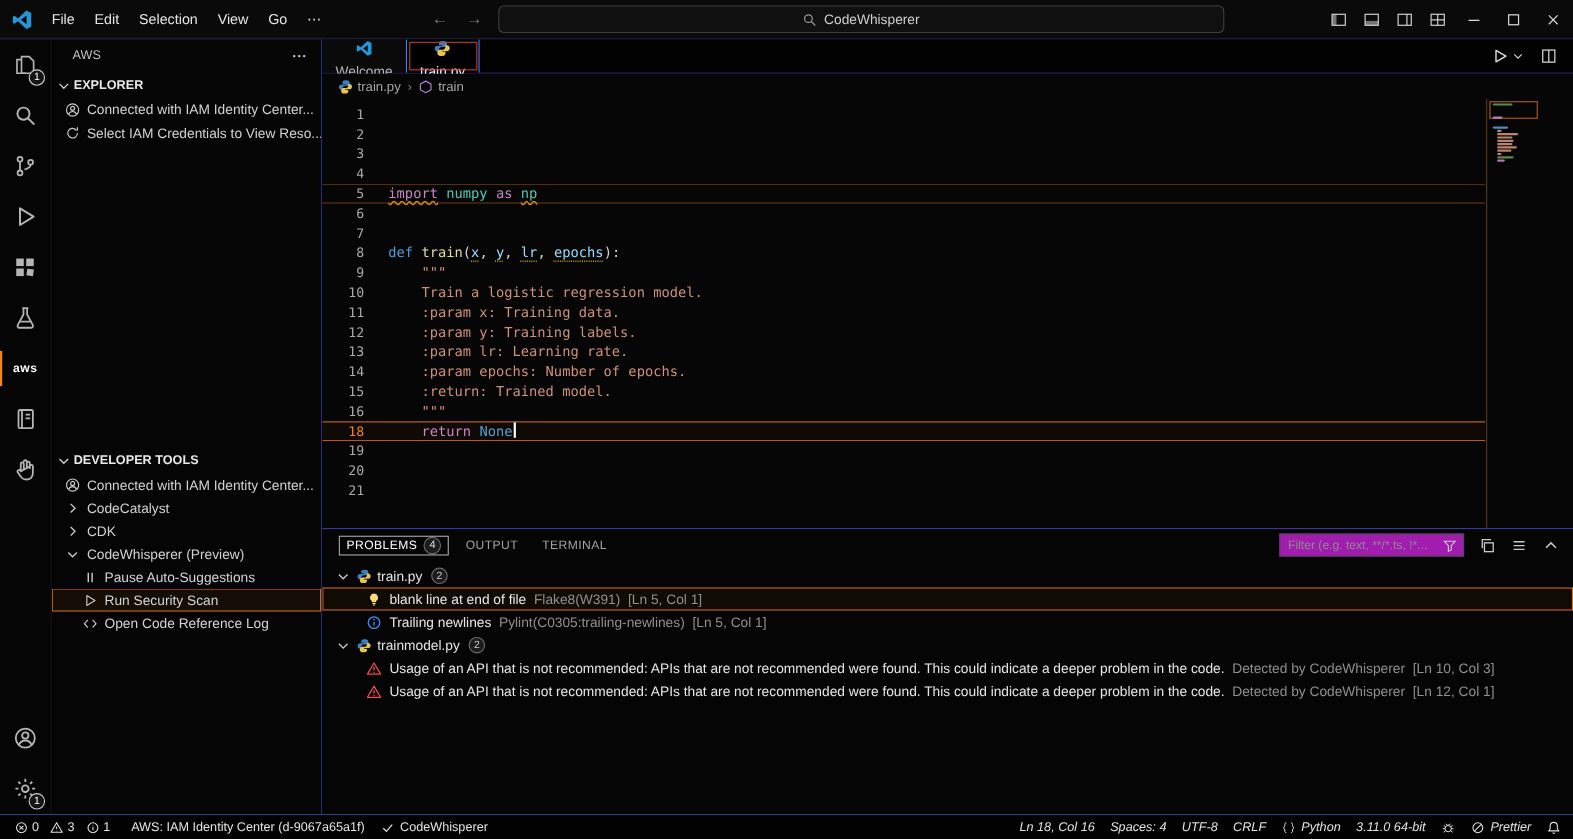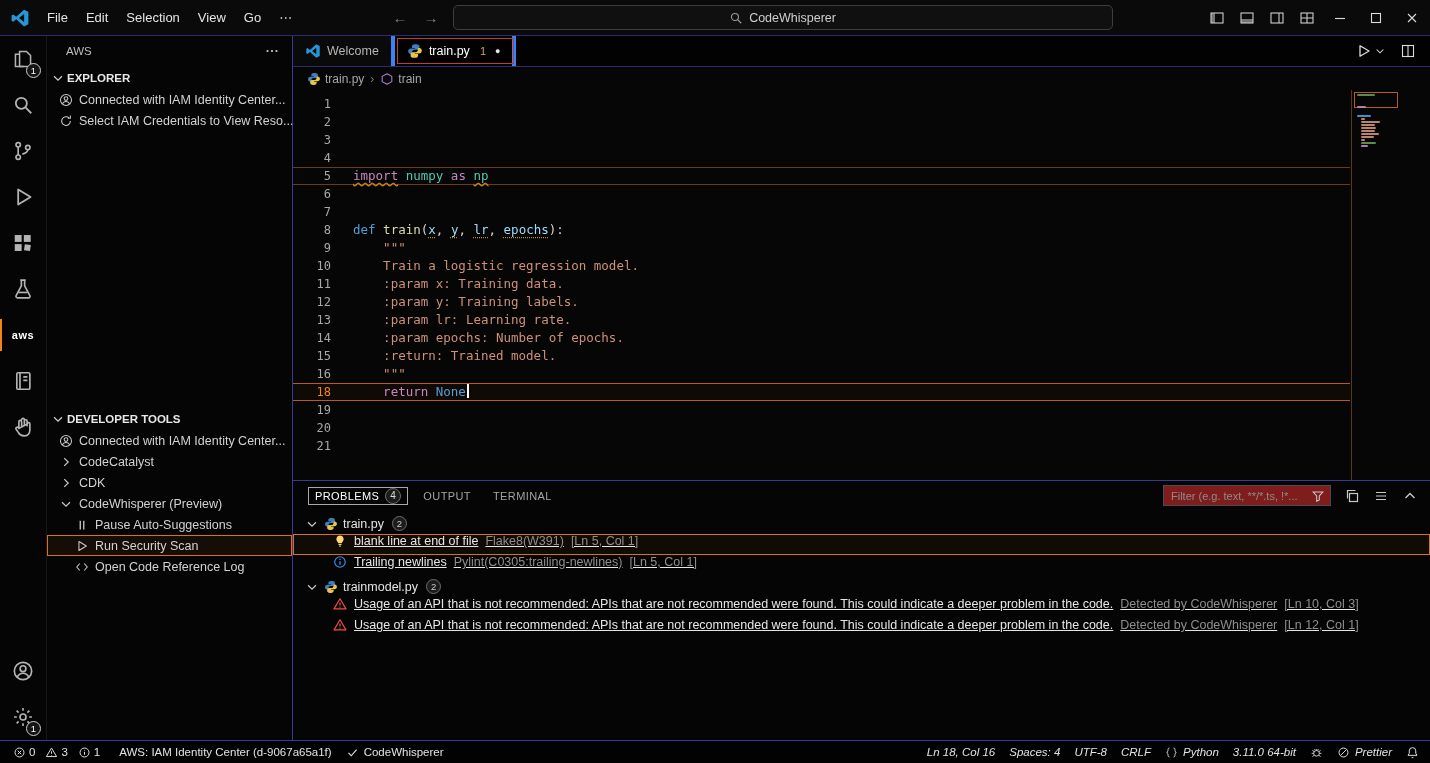"Welcome" .tab { border-right: 4px solid #3b82f6 -> 1px solid #3b82f6; flex-direction: none -> column }
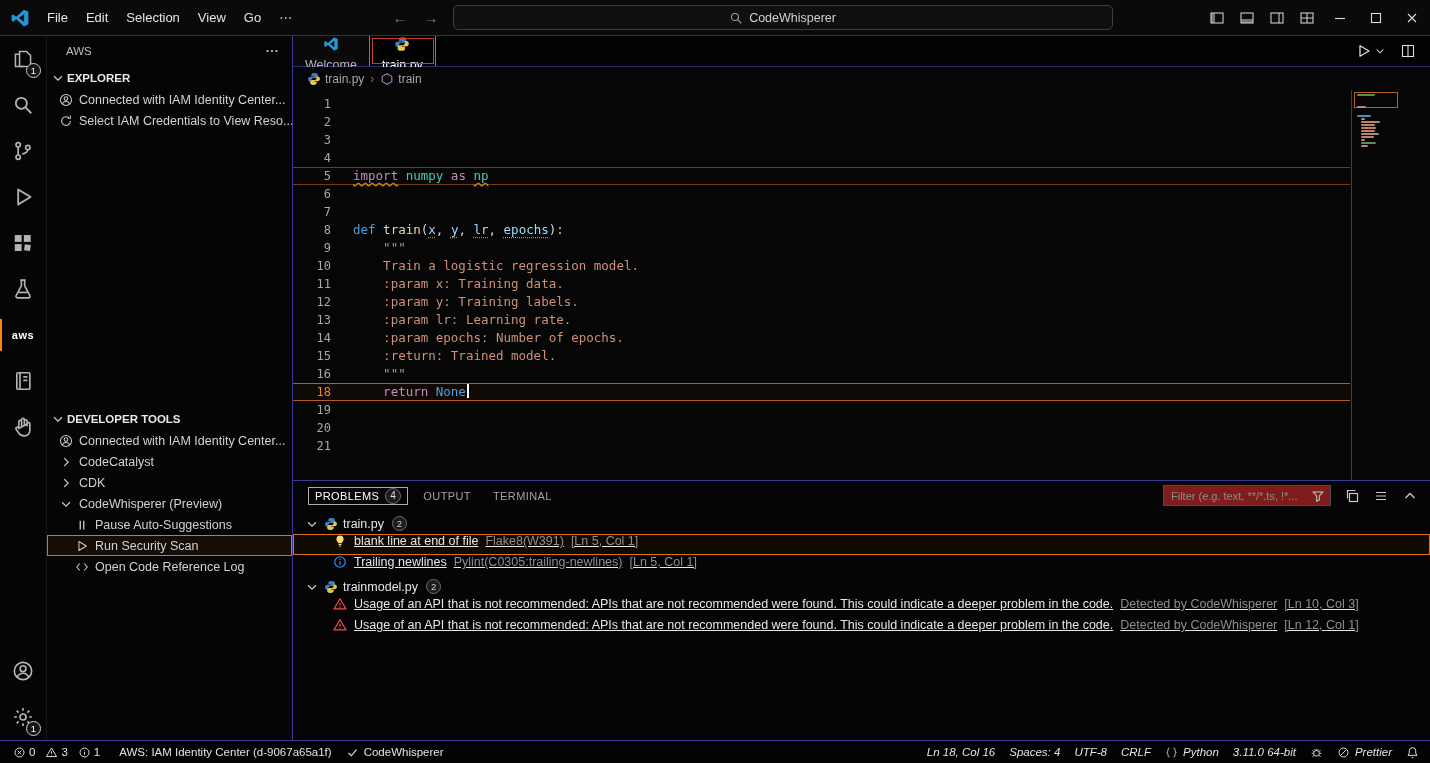"Filter (e.g. text, **/*.ts, !*..." .filterbox { background: #7f1d1d -> #a21caf }
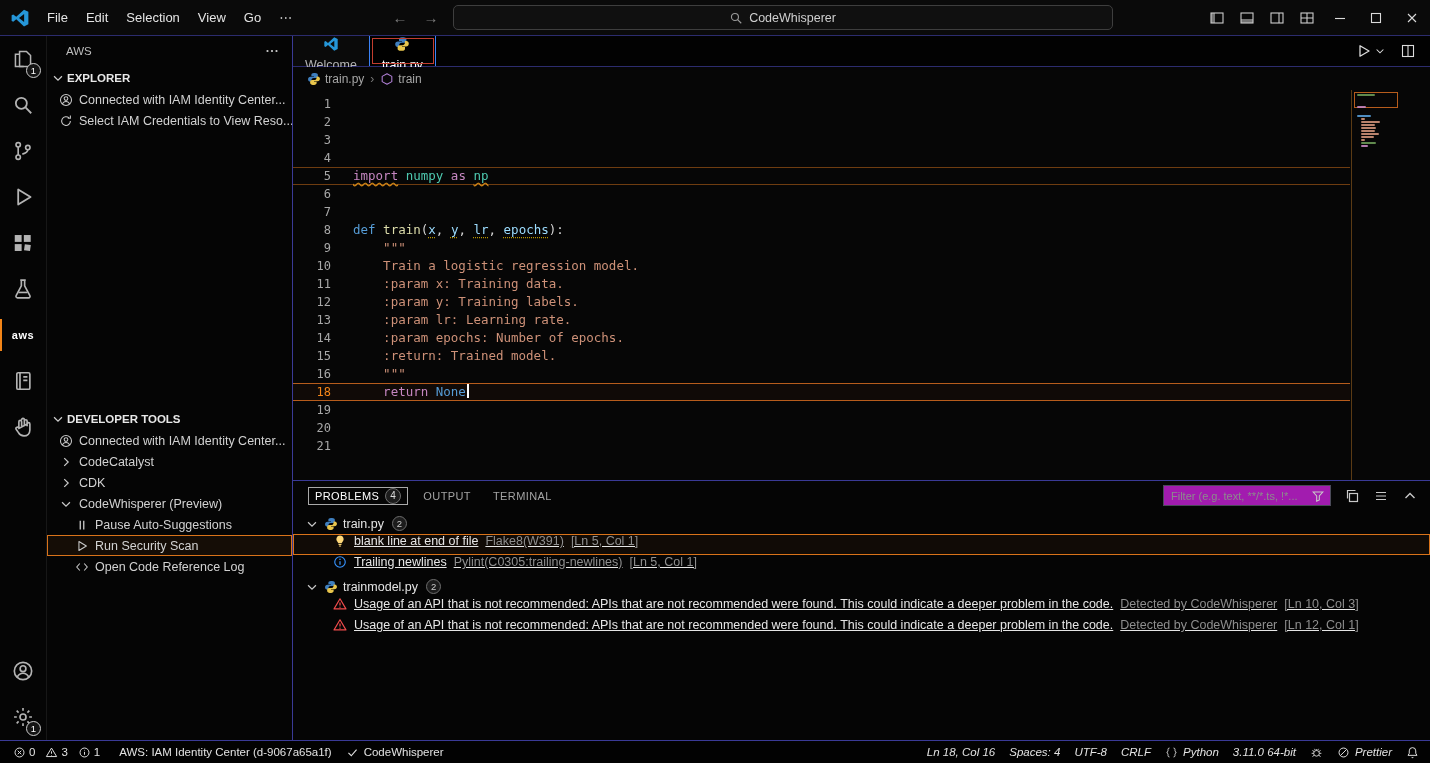"blank line at end of" .prob-item { align-items: flex-start -> center; text-decoration: underline -> none }
